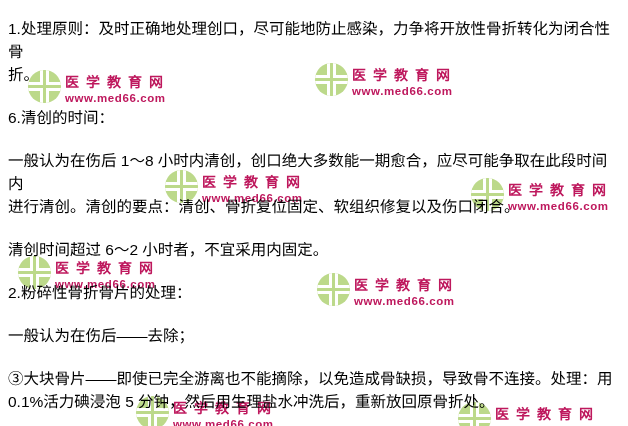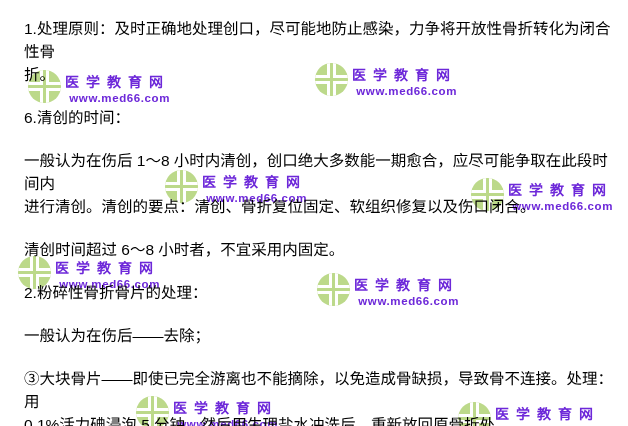"1.处理原则：及时正确地处理创口，尽可能地防止感染，力争将开放性骨折转化为闭合性" .content p { margin: 0 0 20px 16px -> 0 0 20px 0 }
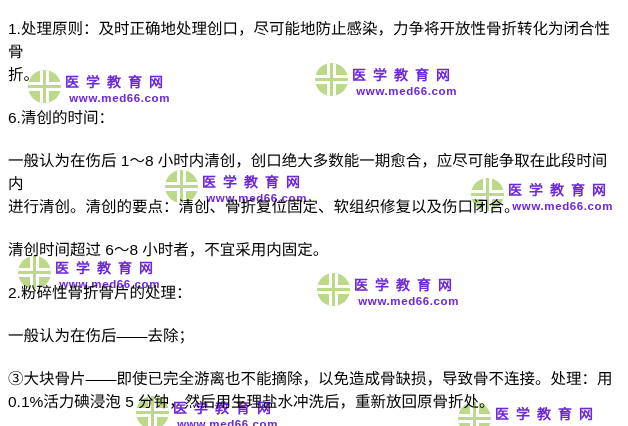"医学教育网" .wm { color: #6d28d9 -> #be185d; text-align: right -> none }
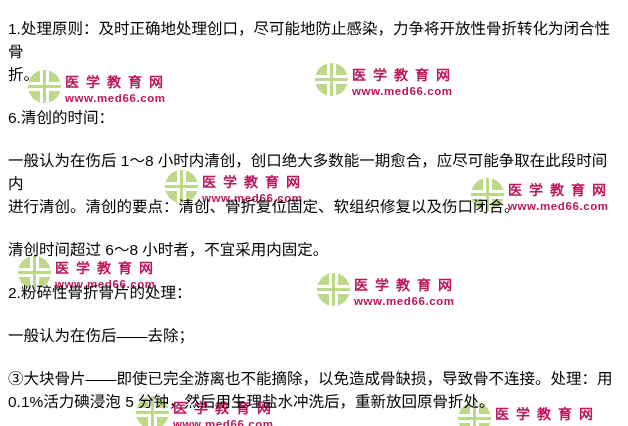"清创时间超过 6～8 小时者，不宜采用内固定。" p { text: 8 -> 2 }
